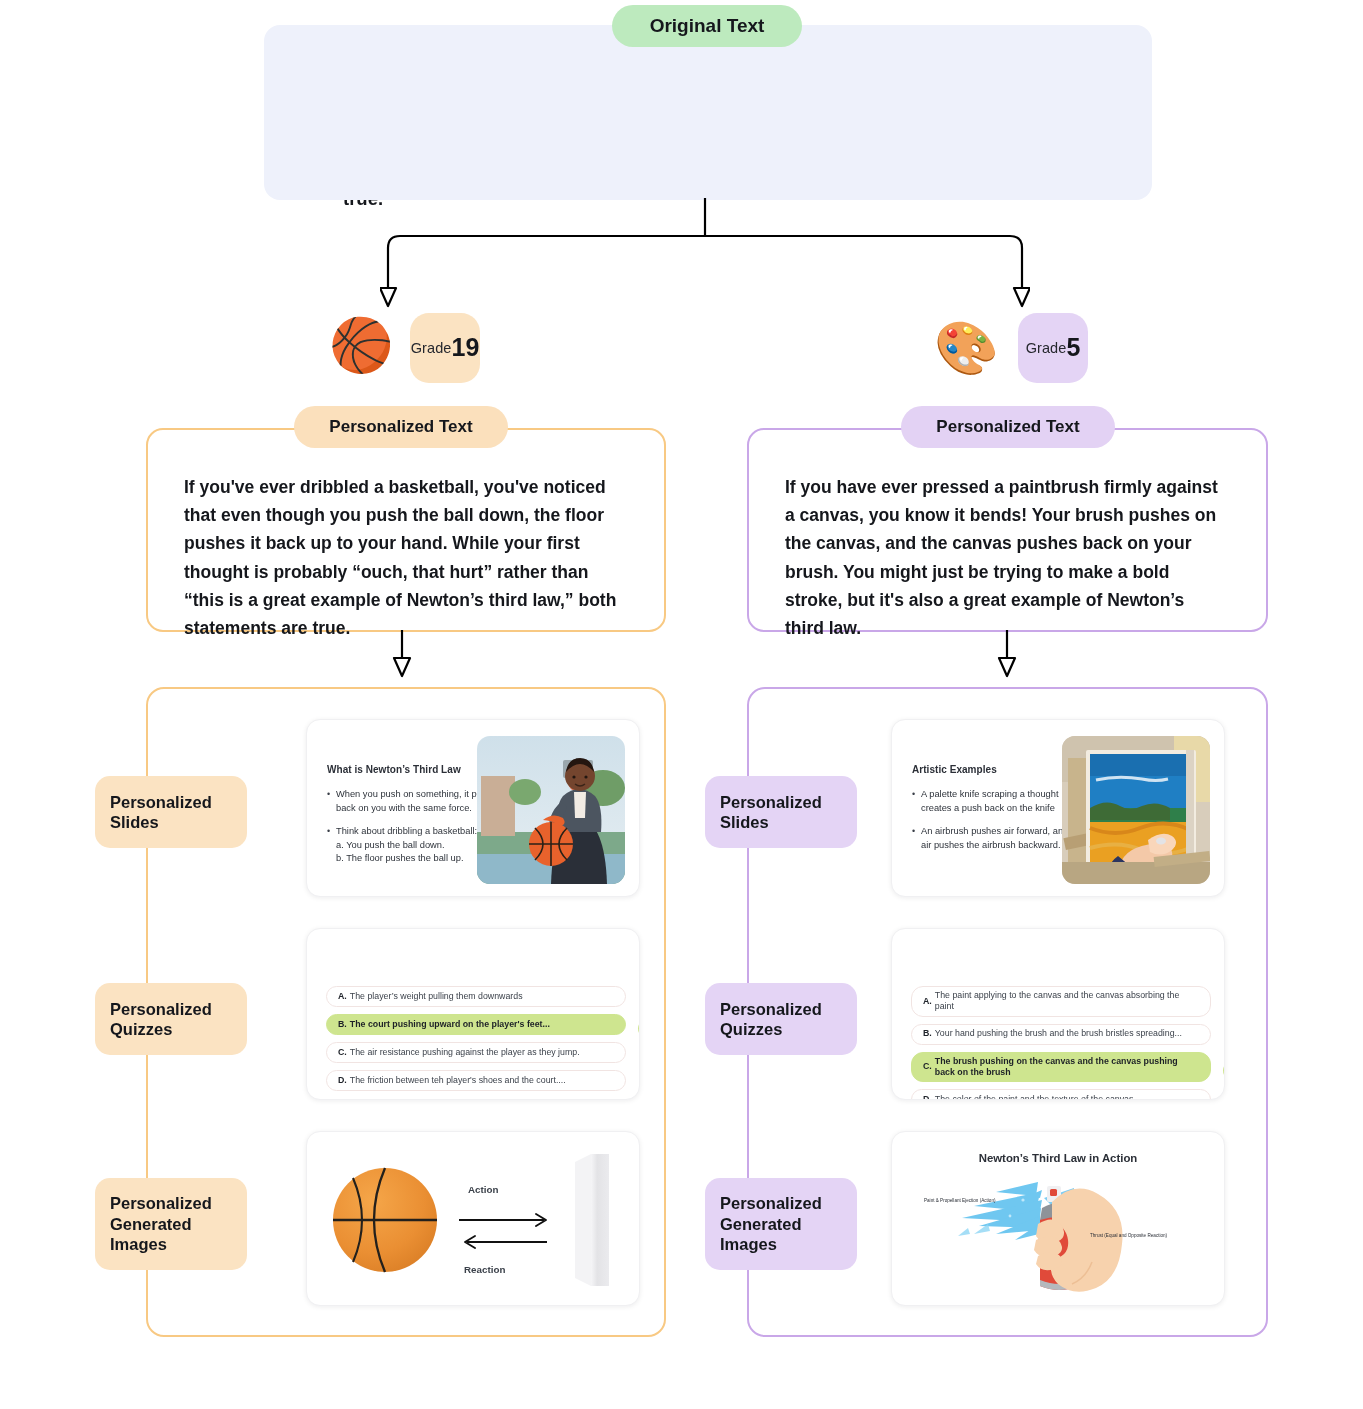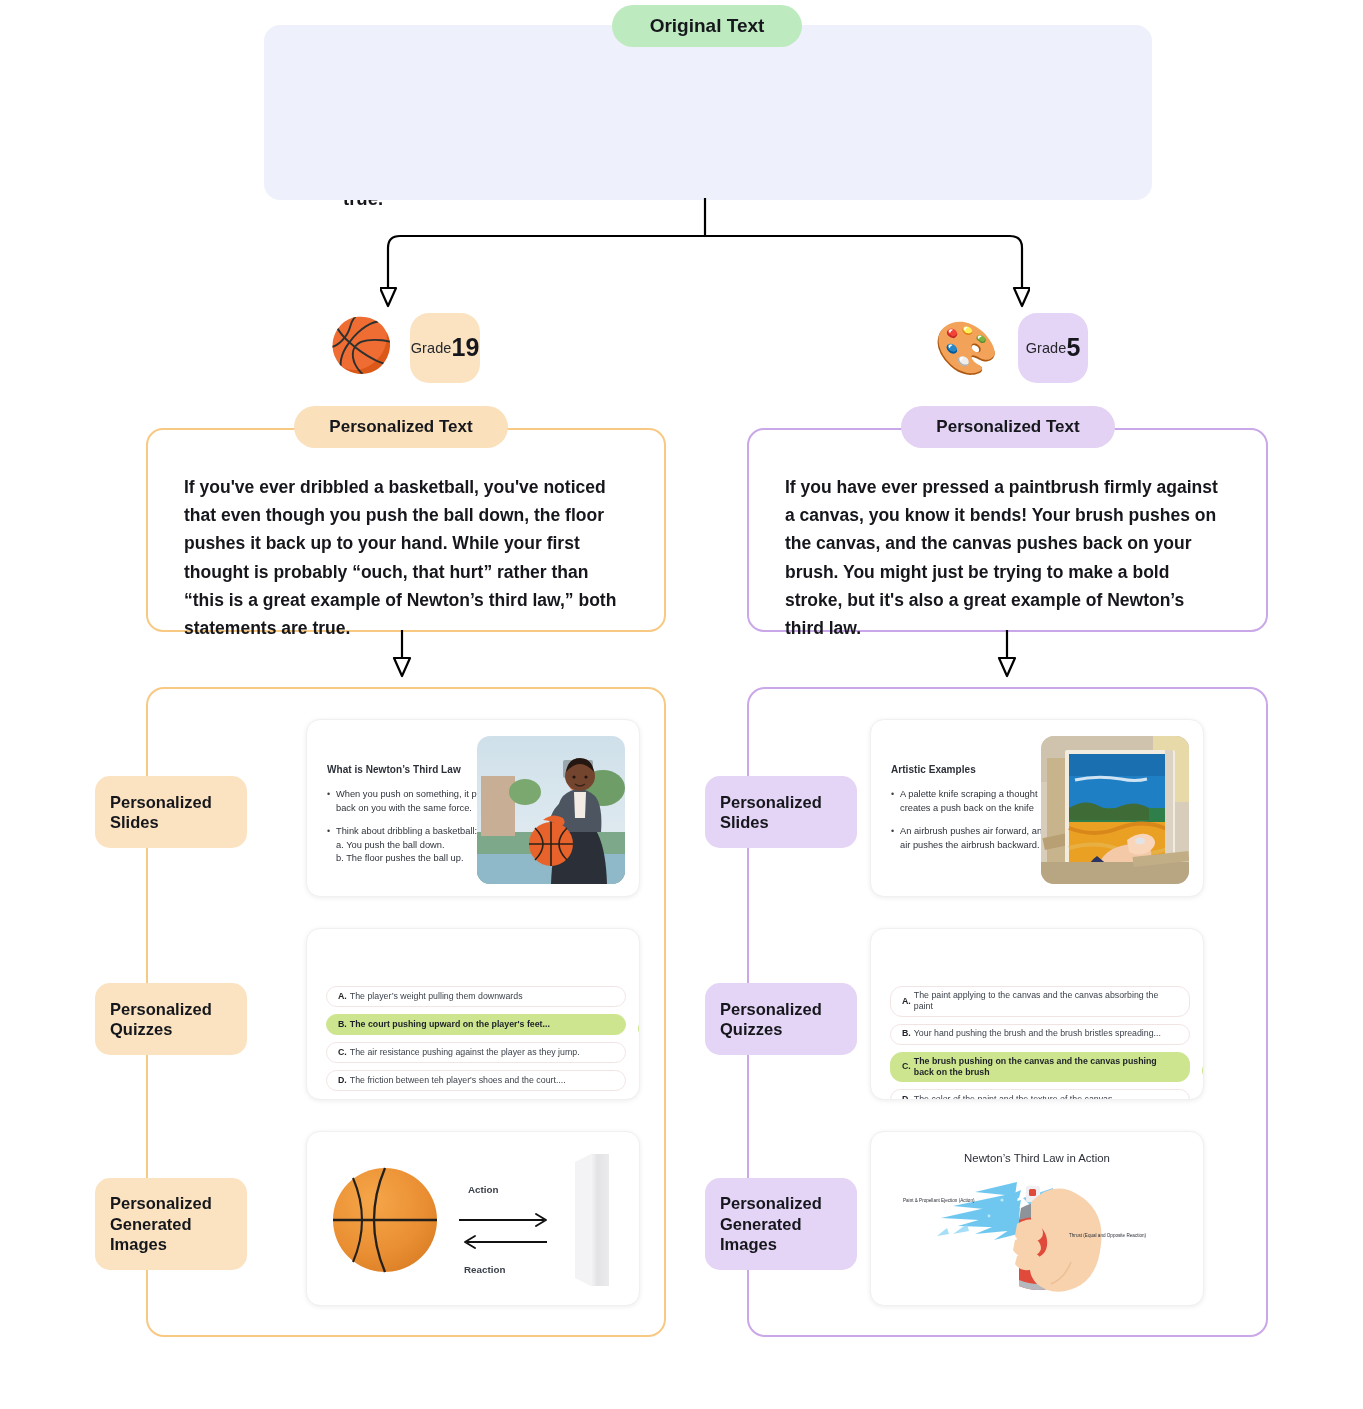"Artistic Examples" .card-right { left: 870px -> 891px }
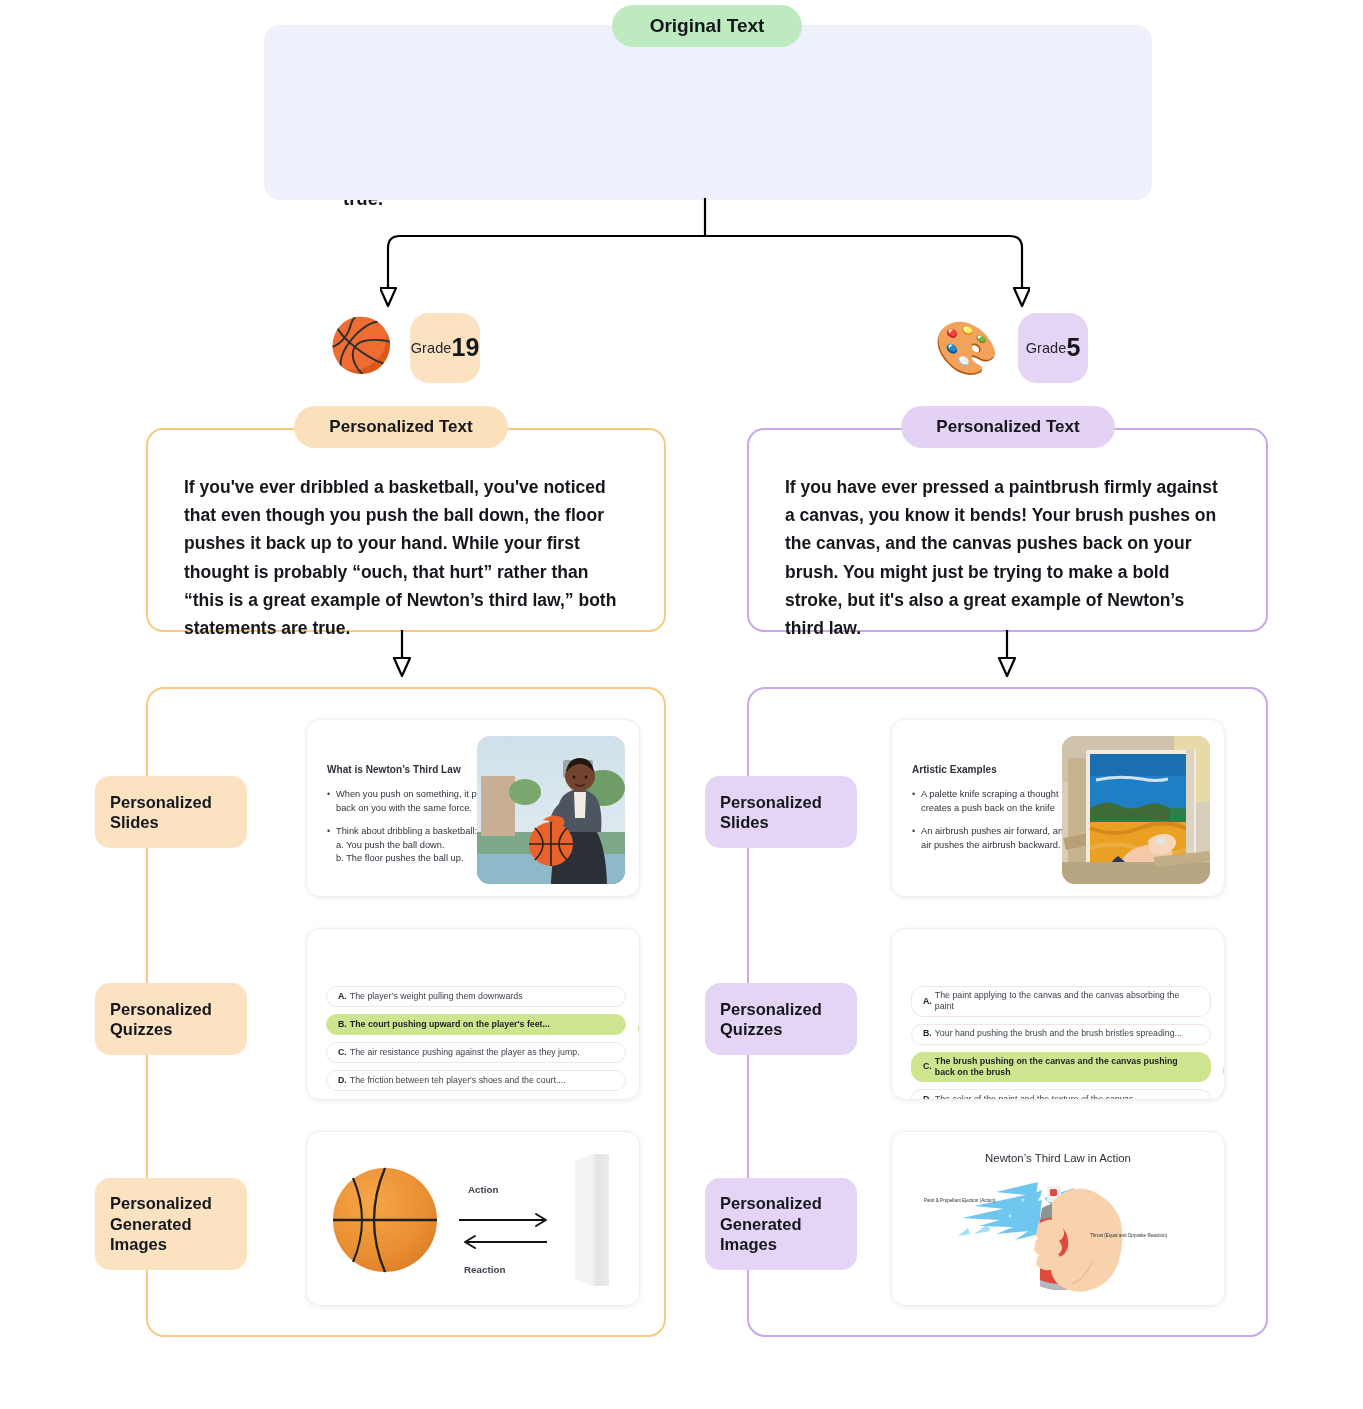"Newton’s Third Law in Action" .gen-title { font-weight: 400 -> 700 }
